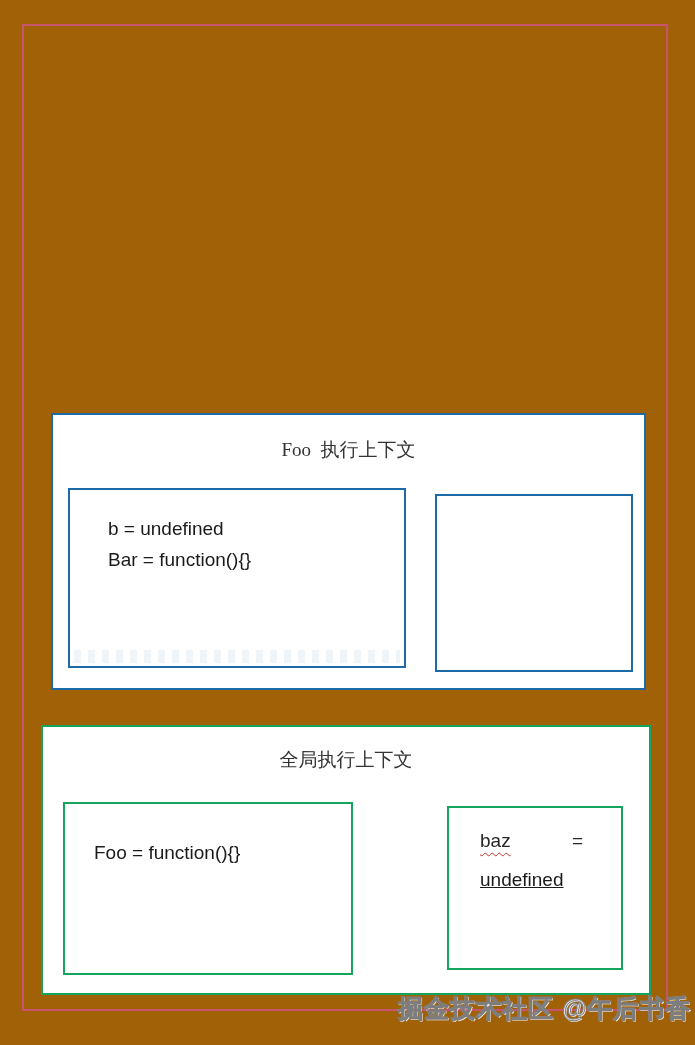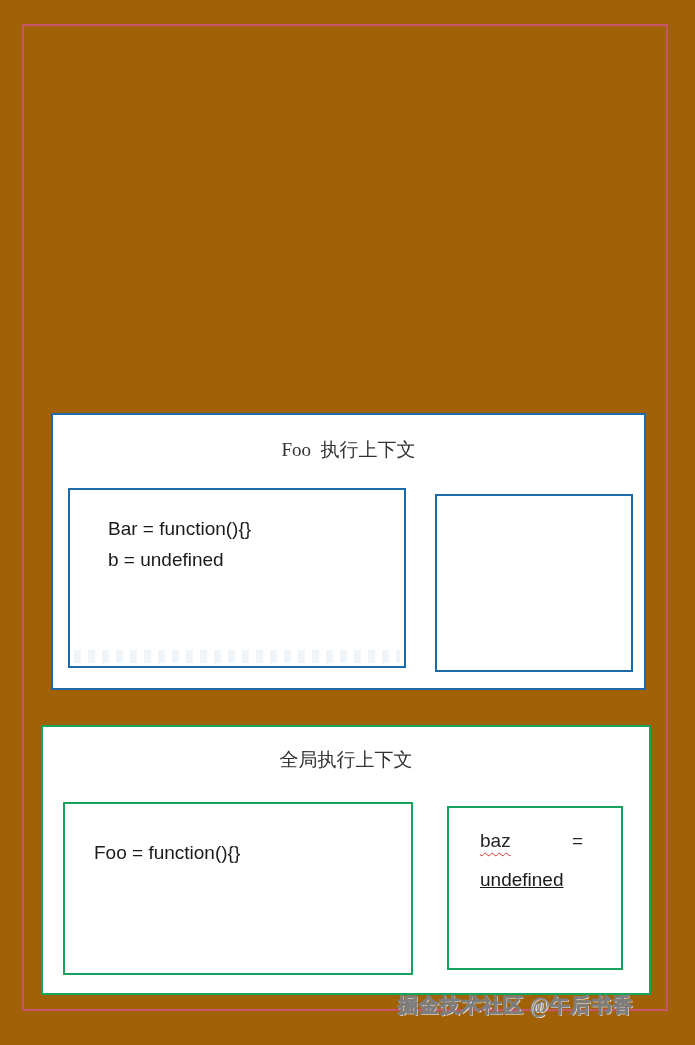"Bar = function(){}" div.code-line { order: before "b = undefined" -> after "b = undefined" }
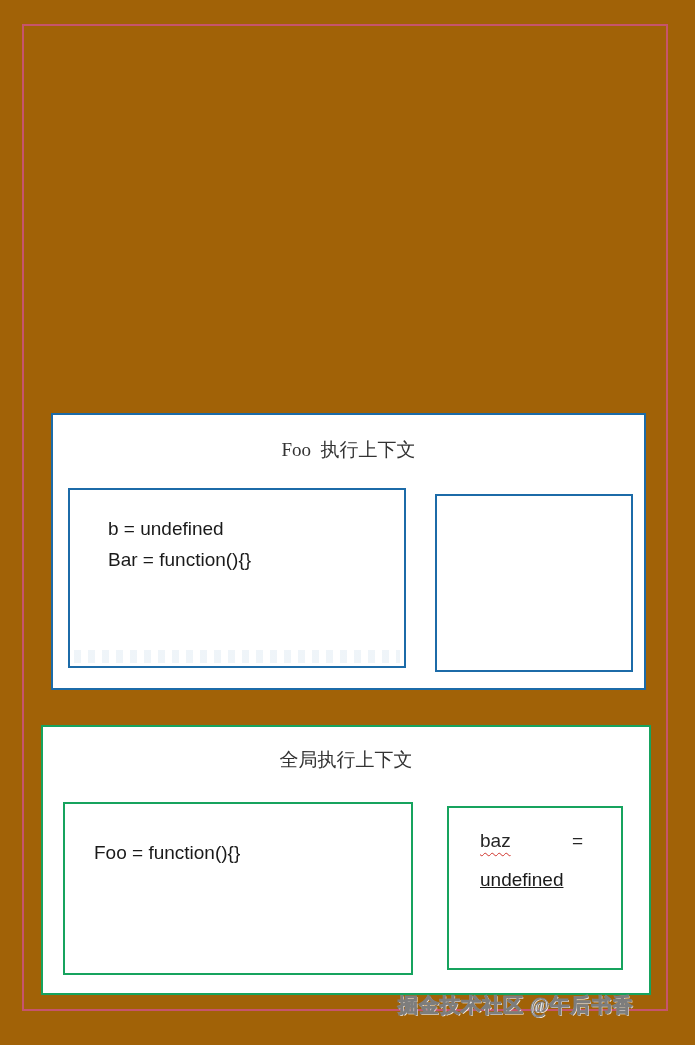"Foo = function(){}" #glob-vars { width: 350px -> 290px }
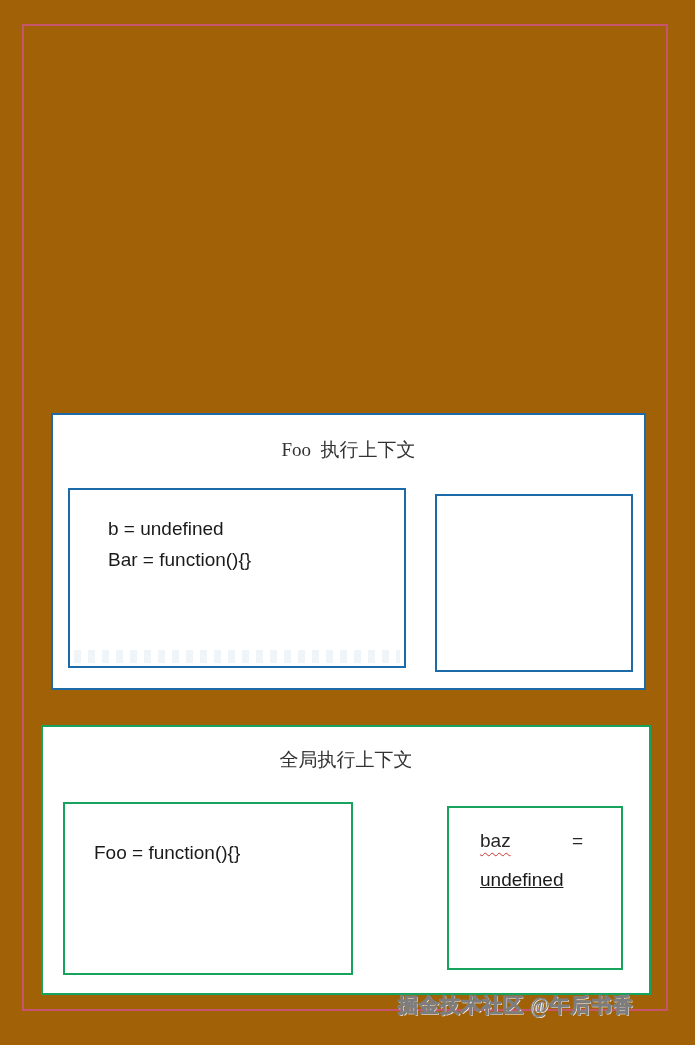"掘金技术社区 @午后书香" .watermark { font-family: Liberation Serif, serif -> none; font-size: 20px -> 25px }
